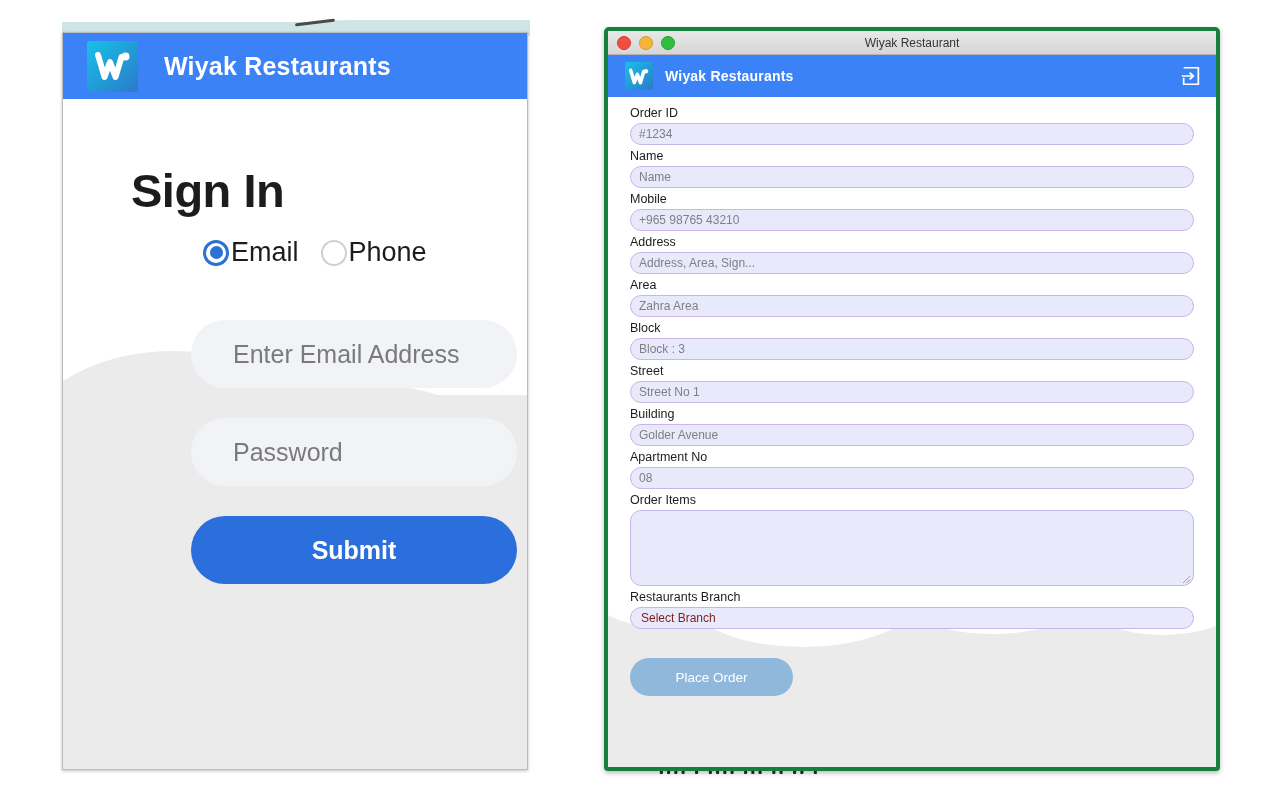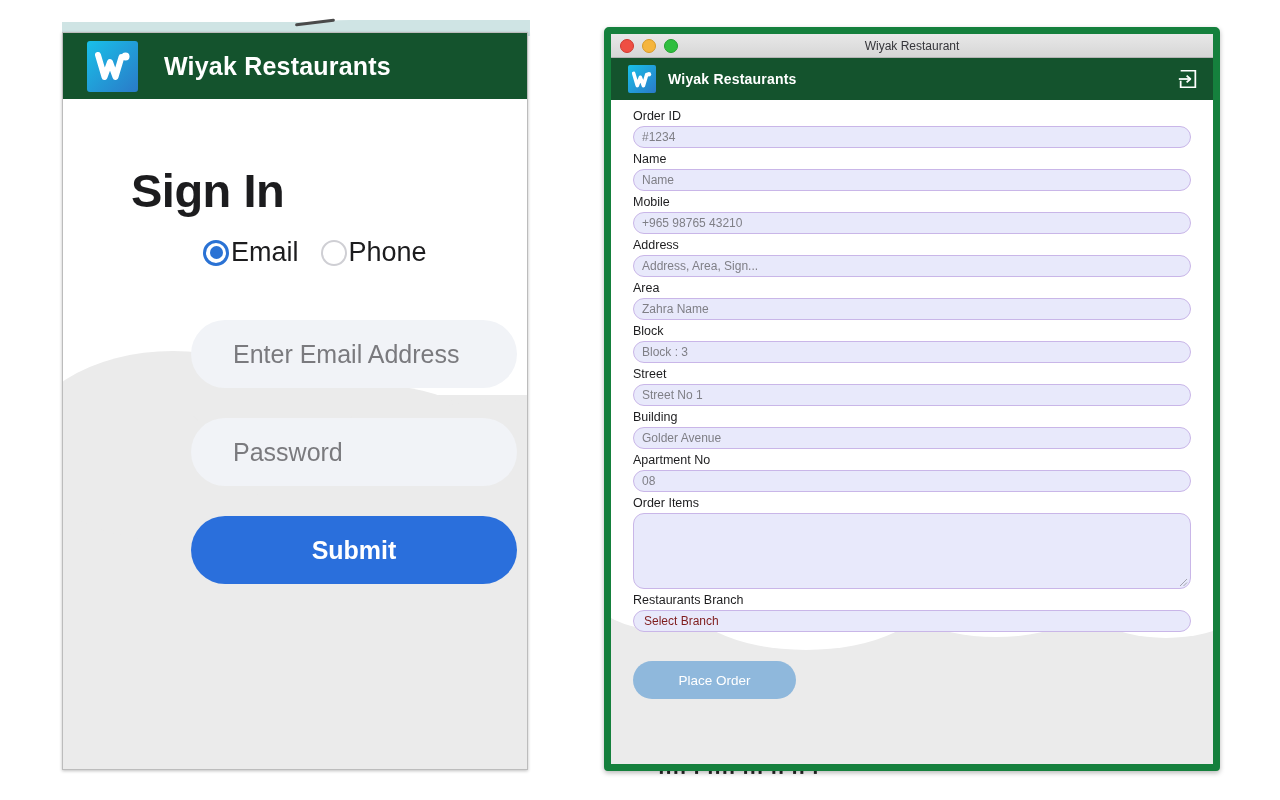"Wiyak Restaurant" #right-window { border: 7px solid #15803d -> 4px solid #15803d }
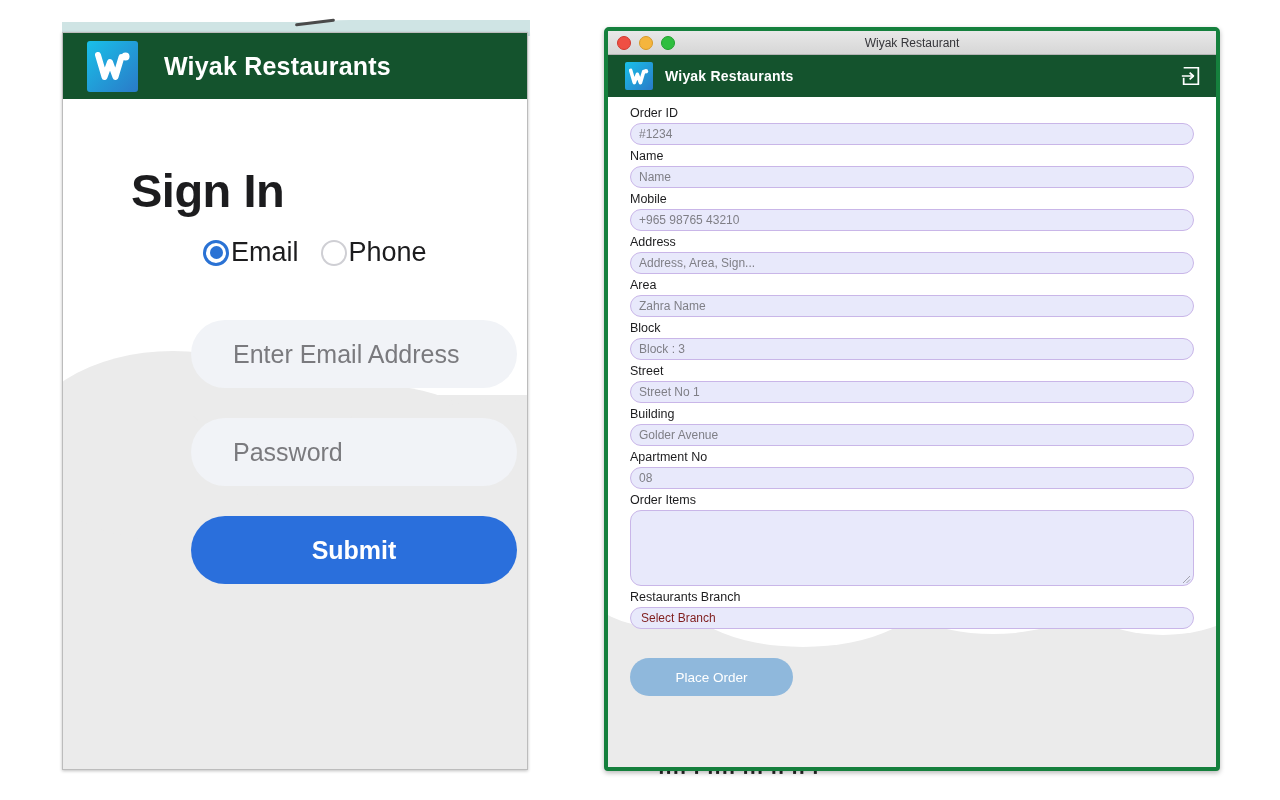"Wiyak Restaurants" .brand-bar { background: #14532d -> #3b82f6 }
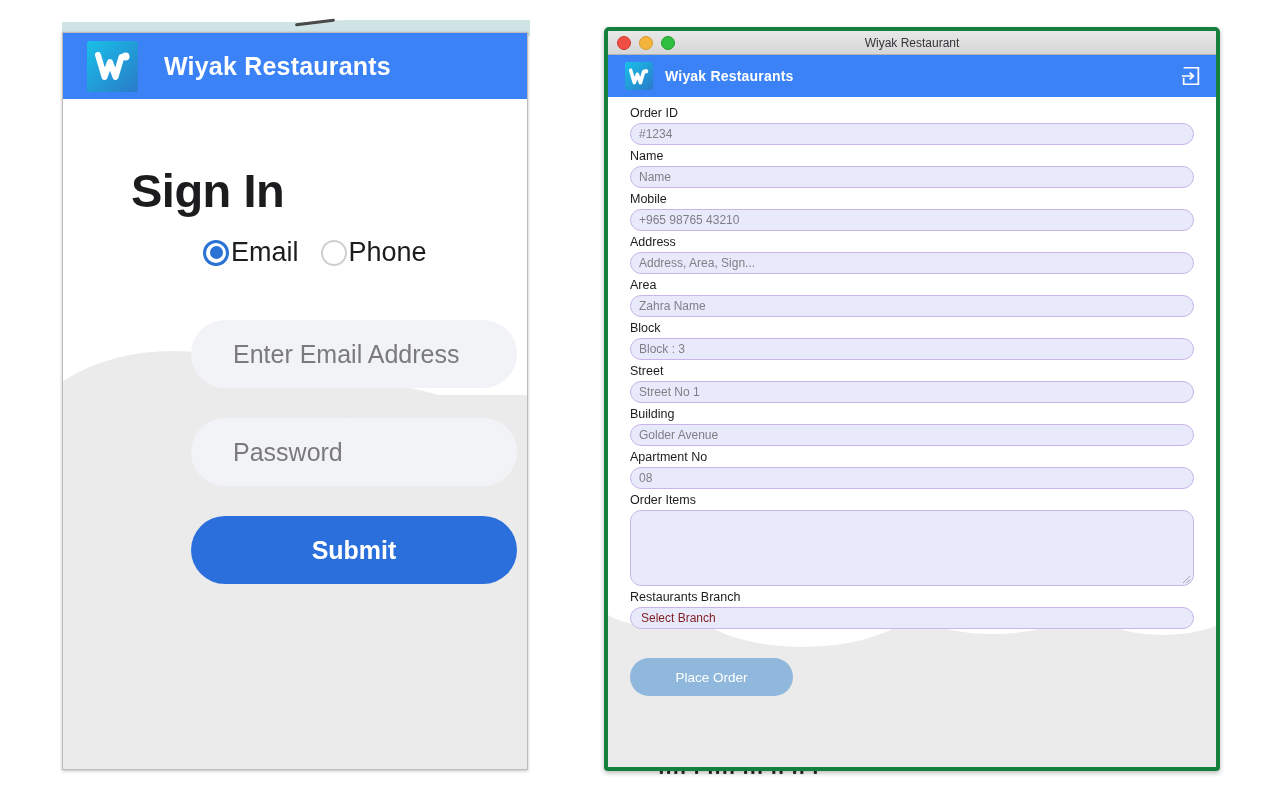"Zahra Name" div.field-input { text: Name -> Area }
